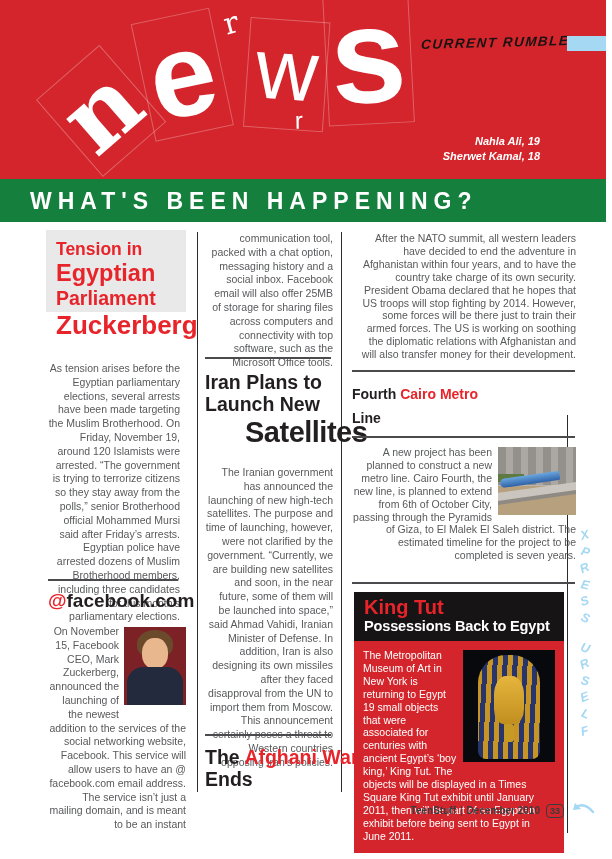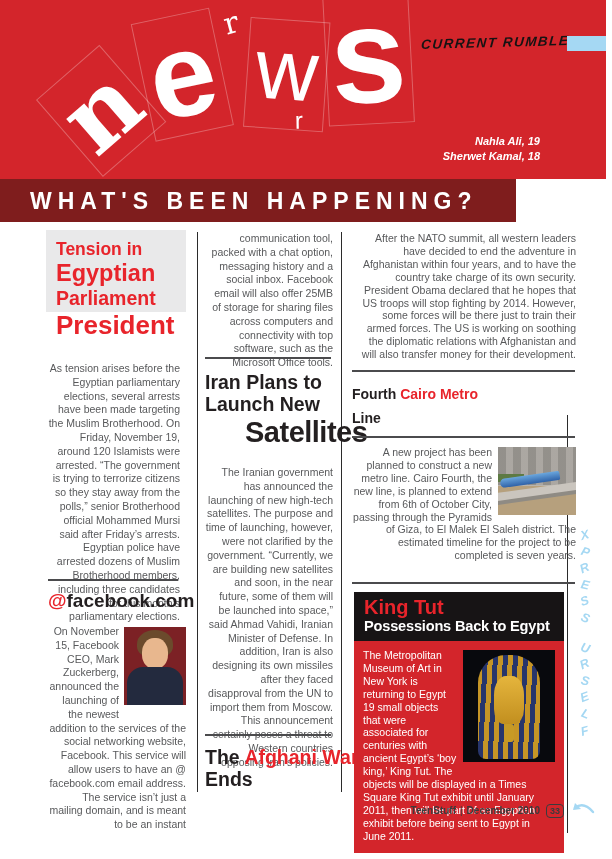"WHAT'S BEEN HAPPENING?" .banner { background: #7f1d1d -> #15803d; width: 516px -> 606px }
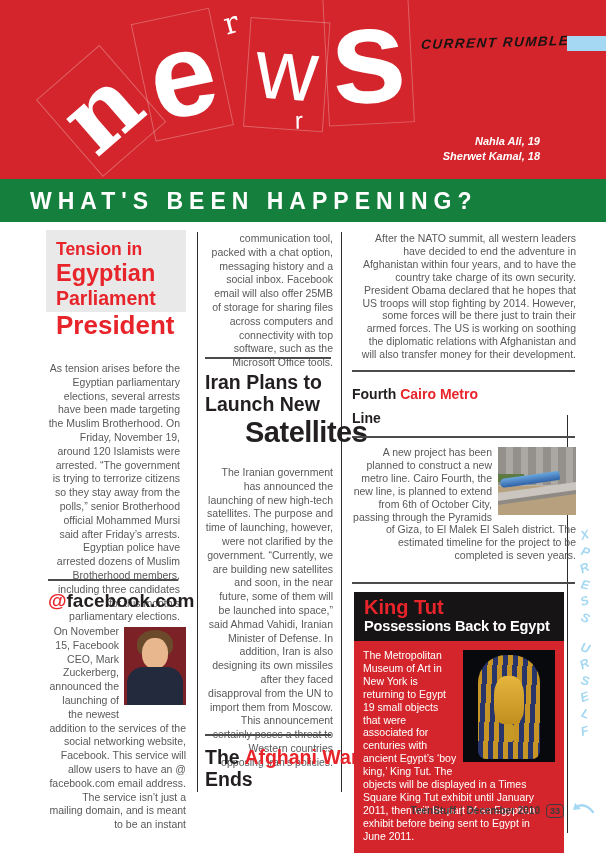"President" span.hl4 { text: President -> Zuckerberg }
